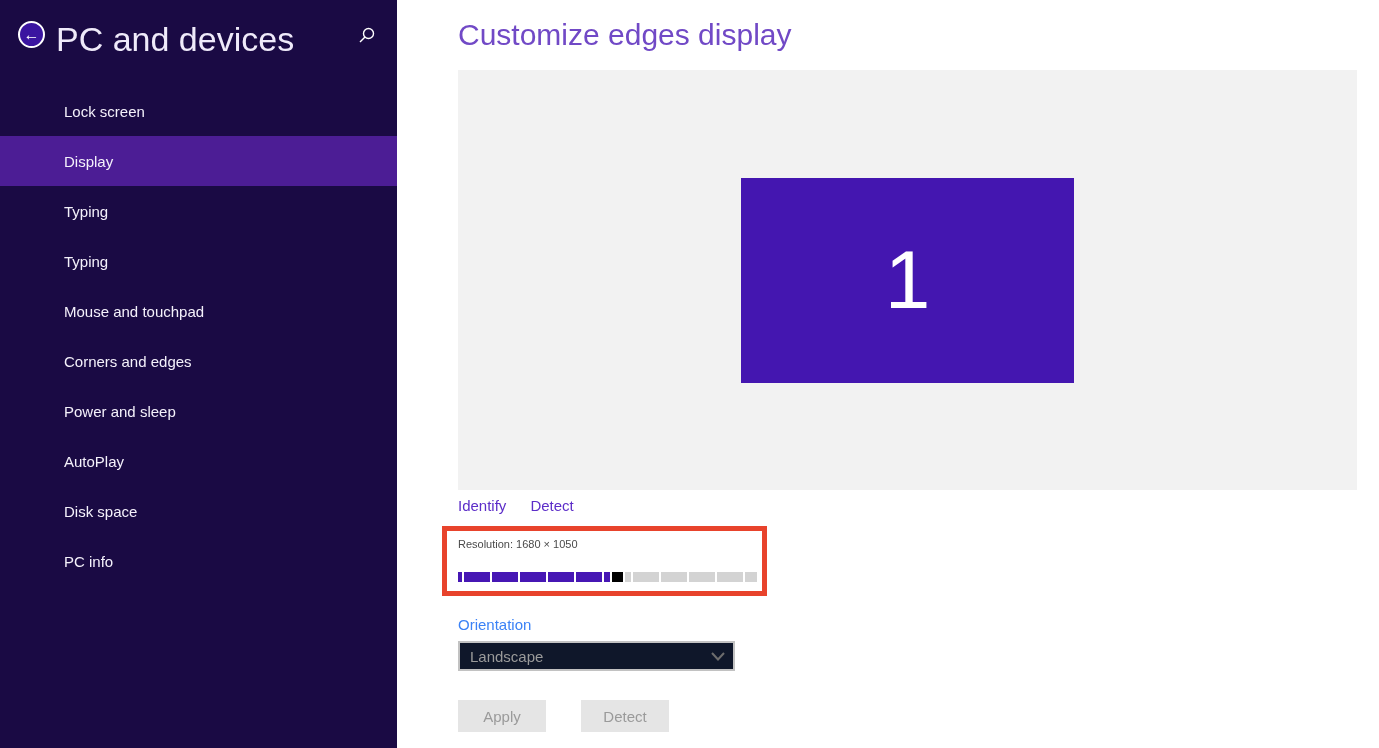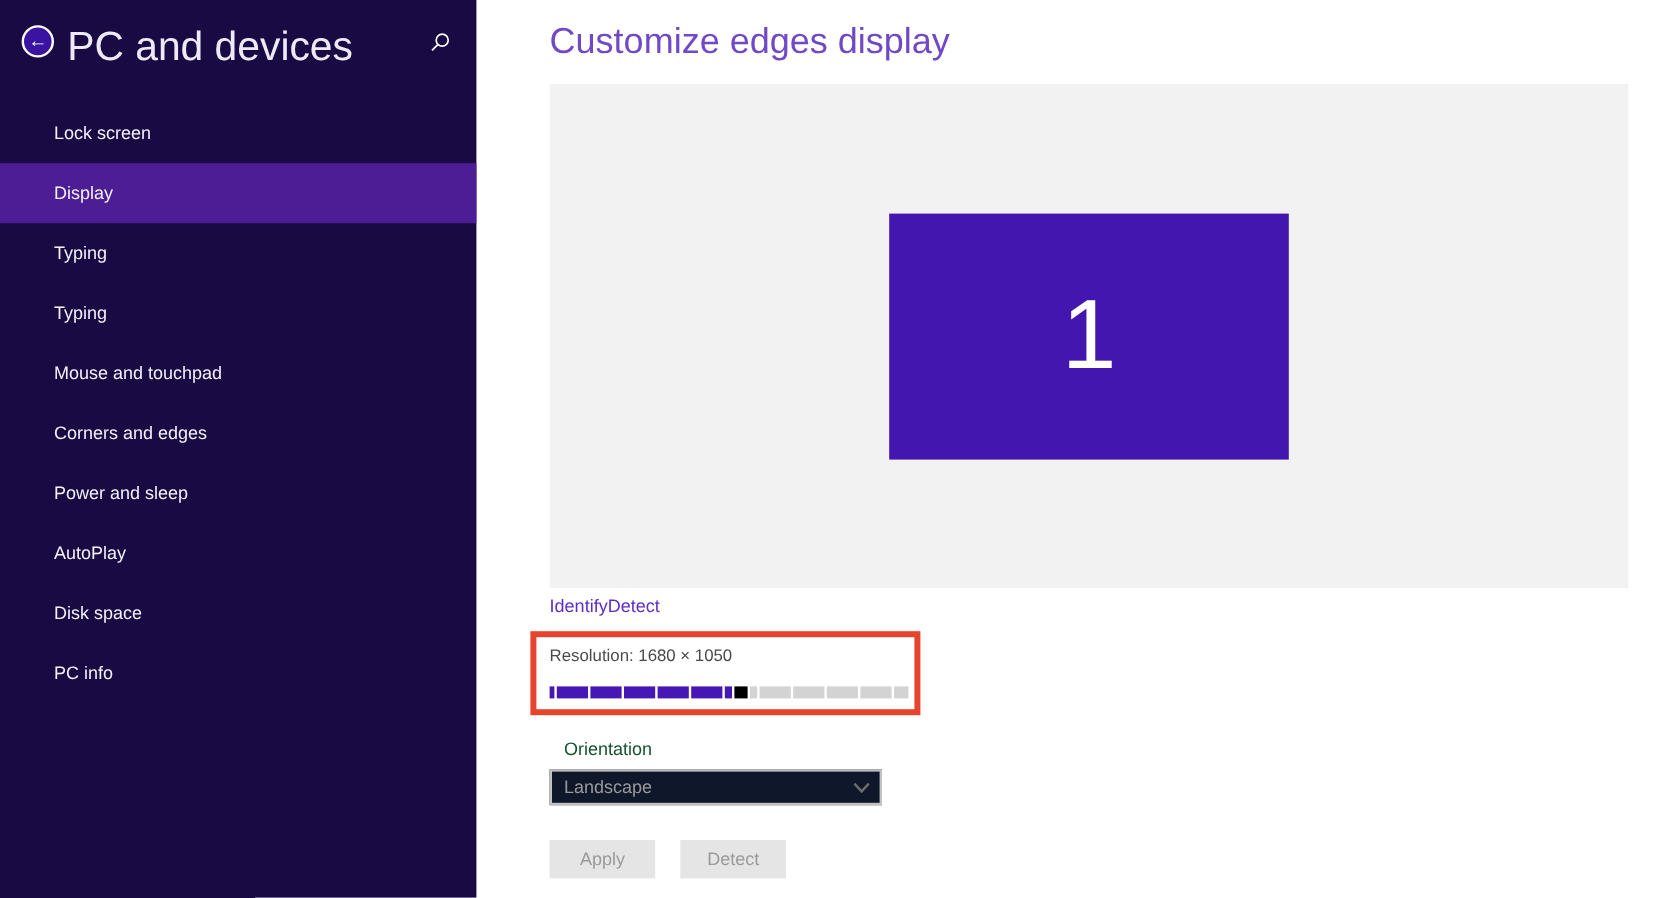"Lock screen" .nav-item { padding-left: 45px -> 64px }
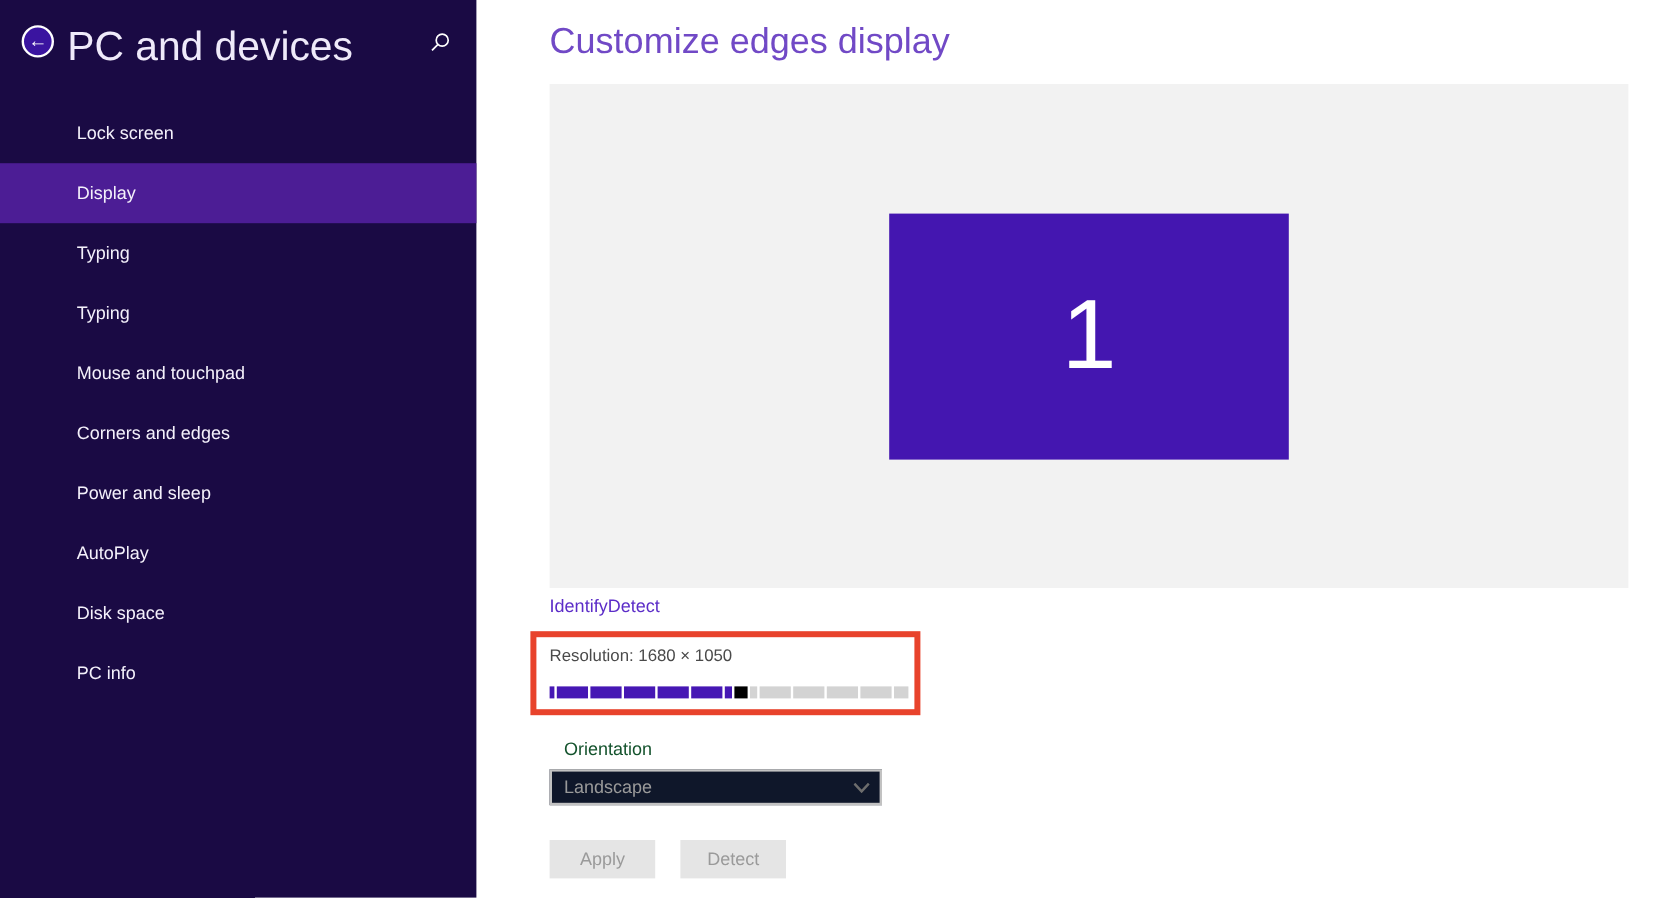"Identify" .links-row { gap: none -> 24px }
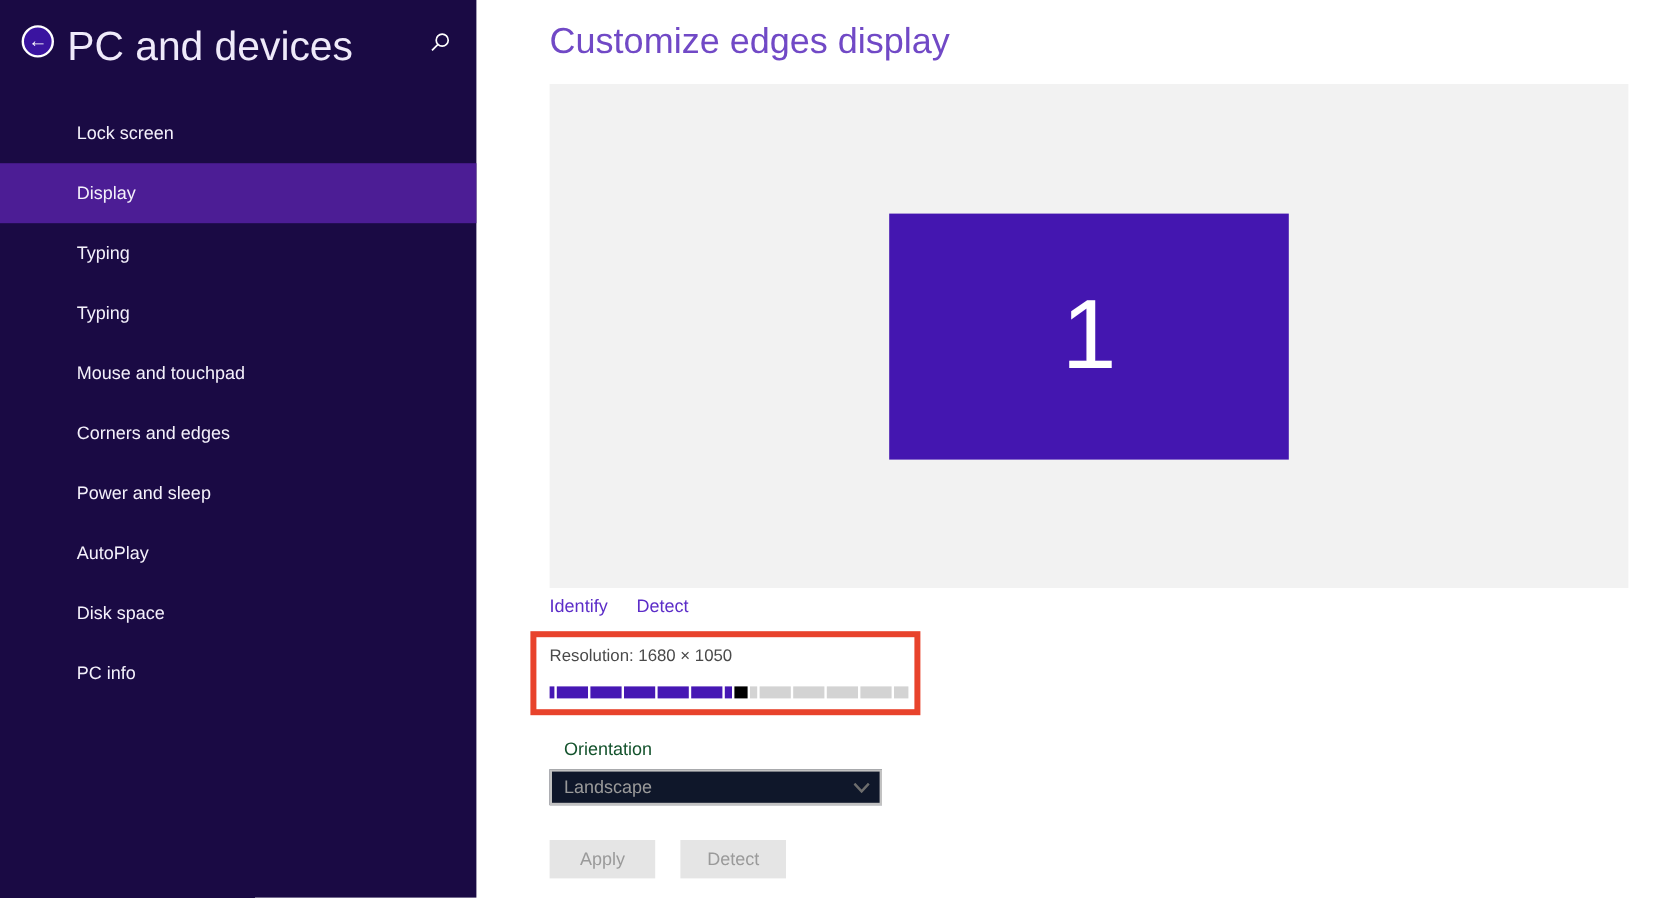"Resolution: 1680 × 1050" .resolution-label { font-size: 14px -> 11px }
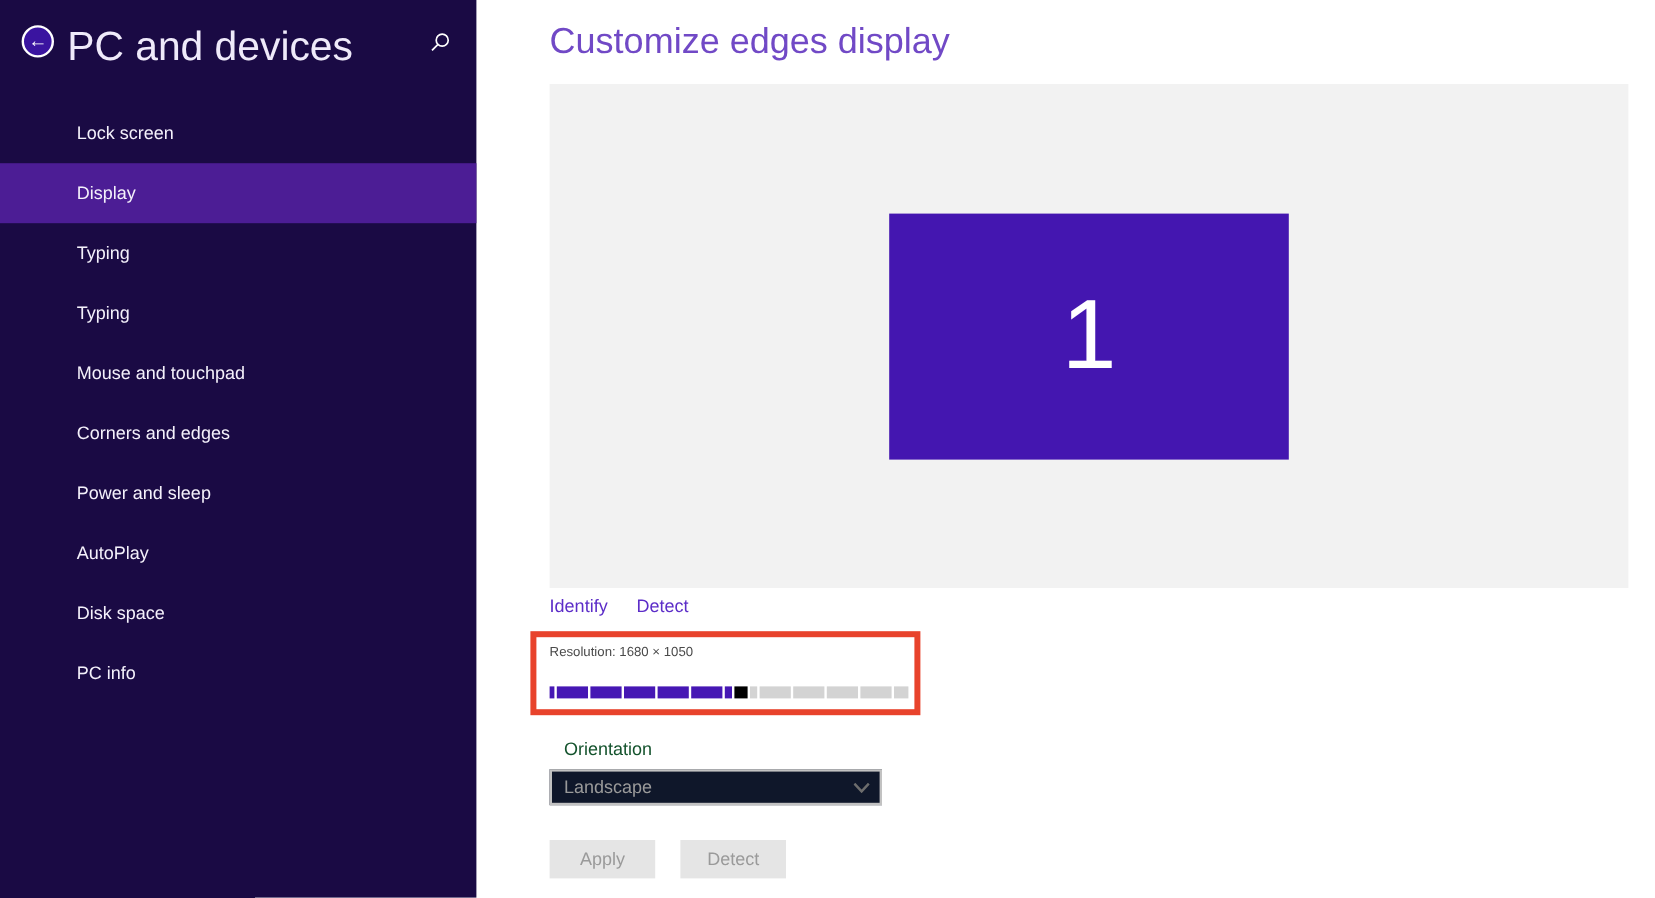"Orientation" .orientation-label { color: #14532d -> #3b82f6; left: 12px -> 0 }
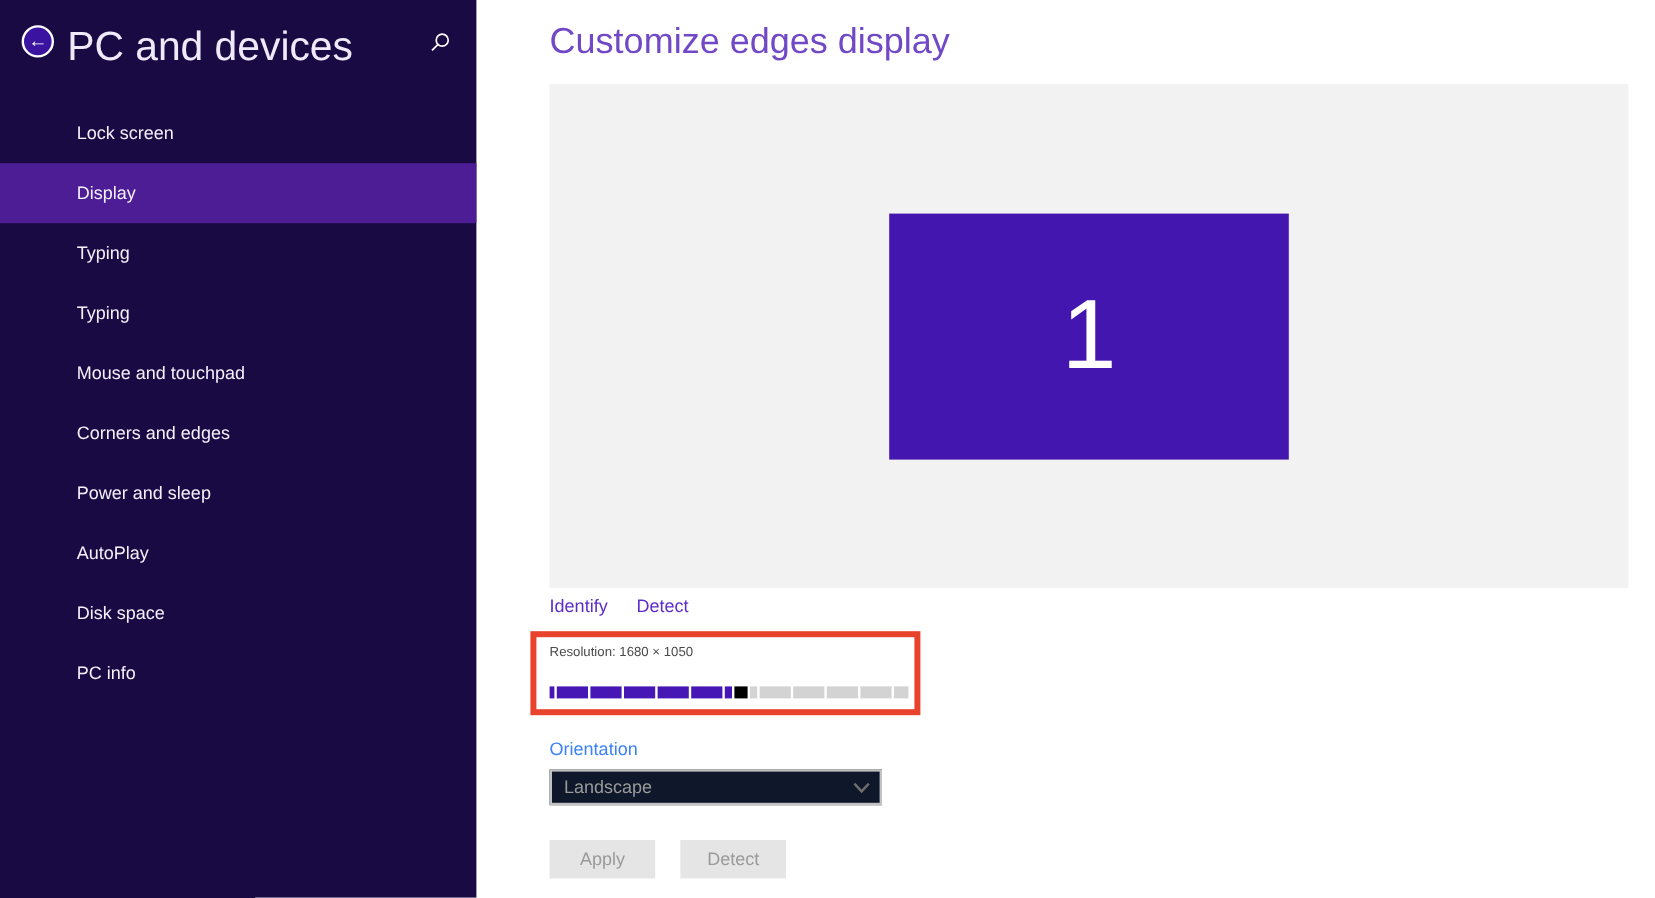"Apply" .buttons-row { gap: 21px -> 35px }
